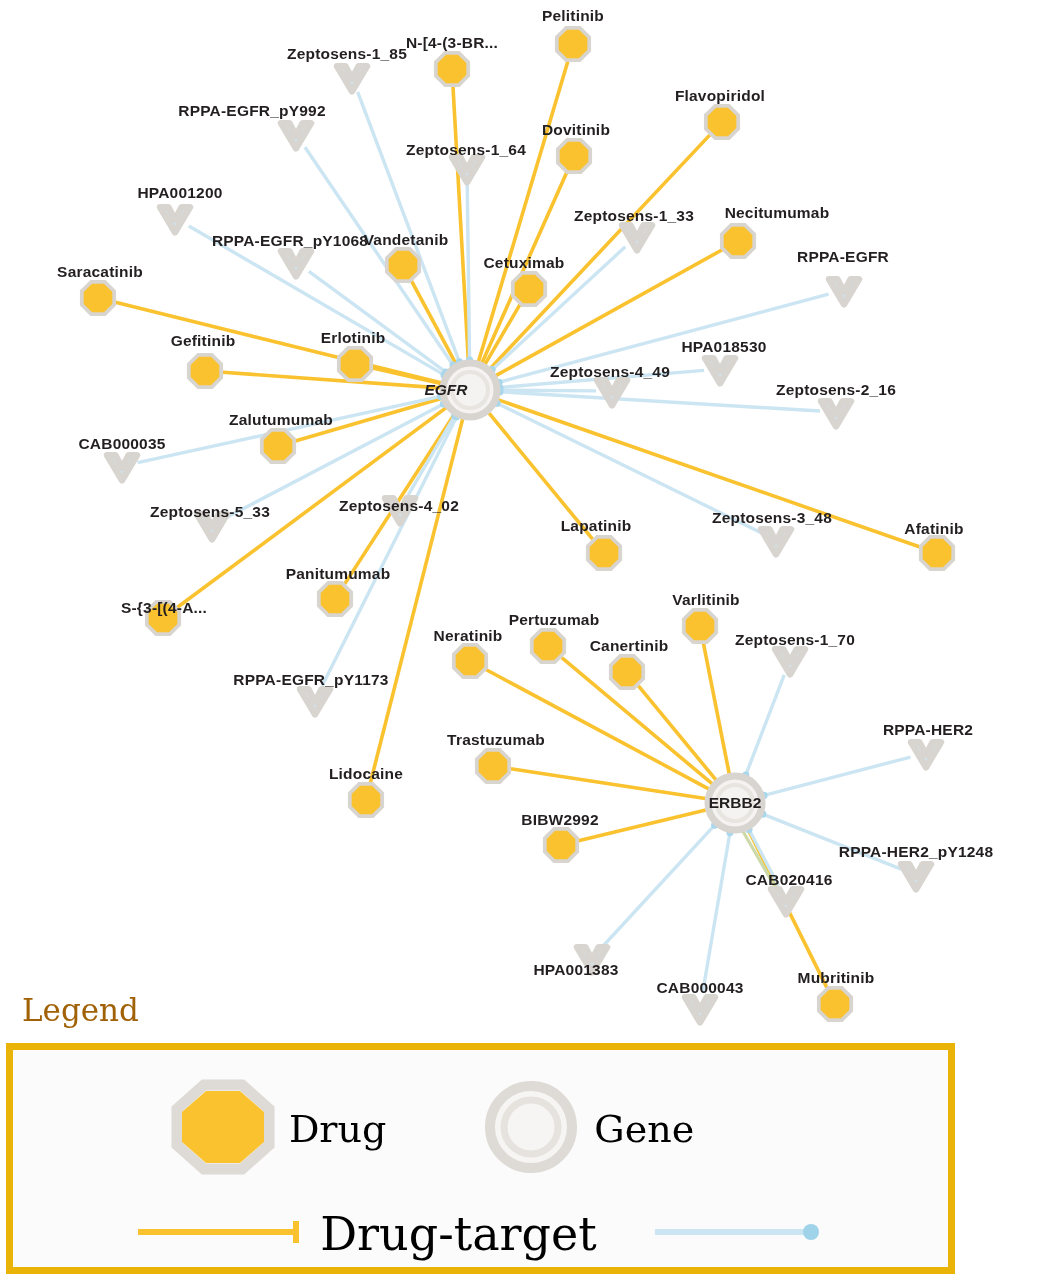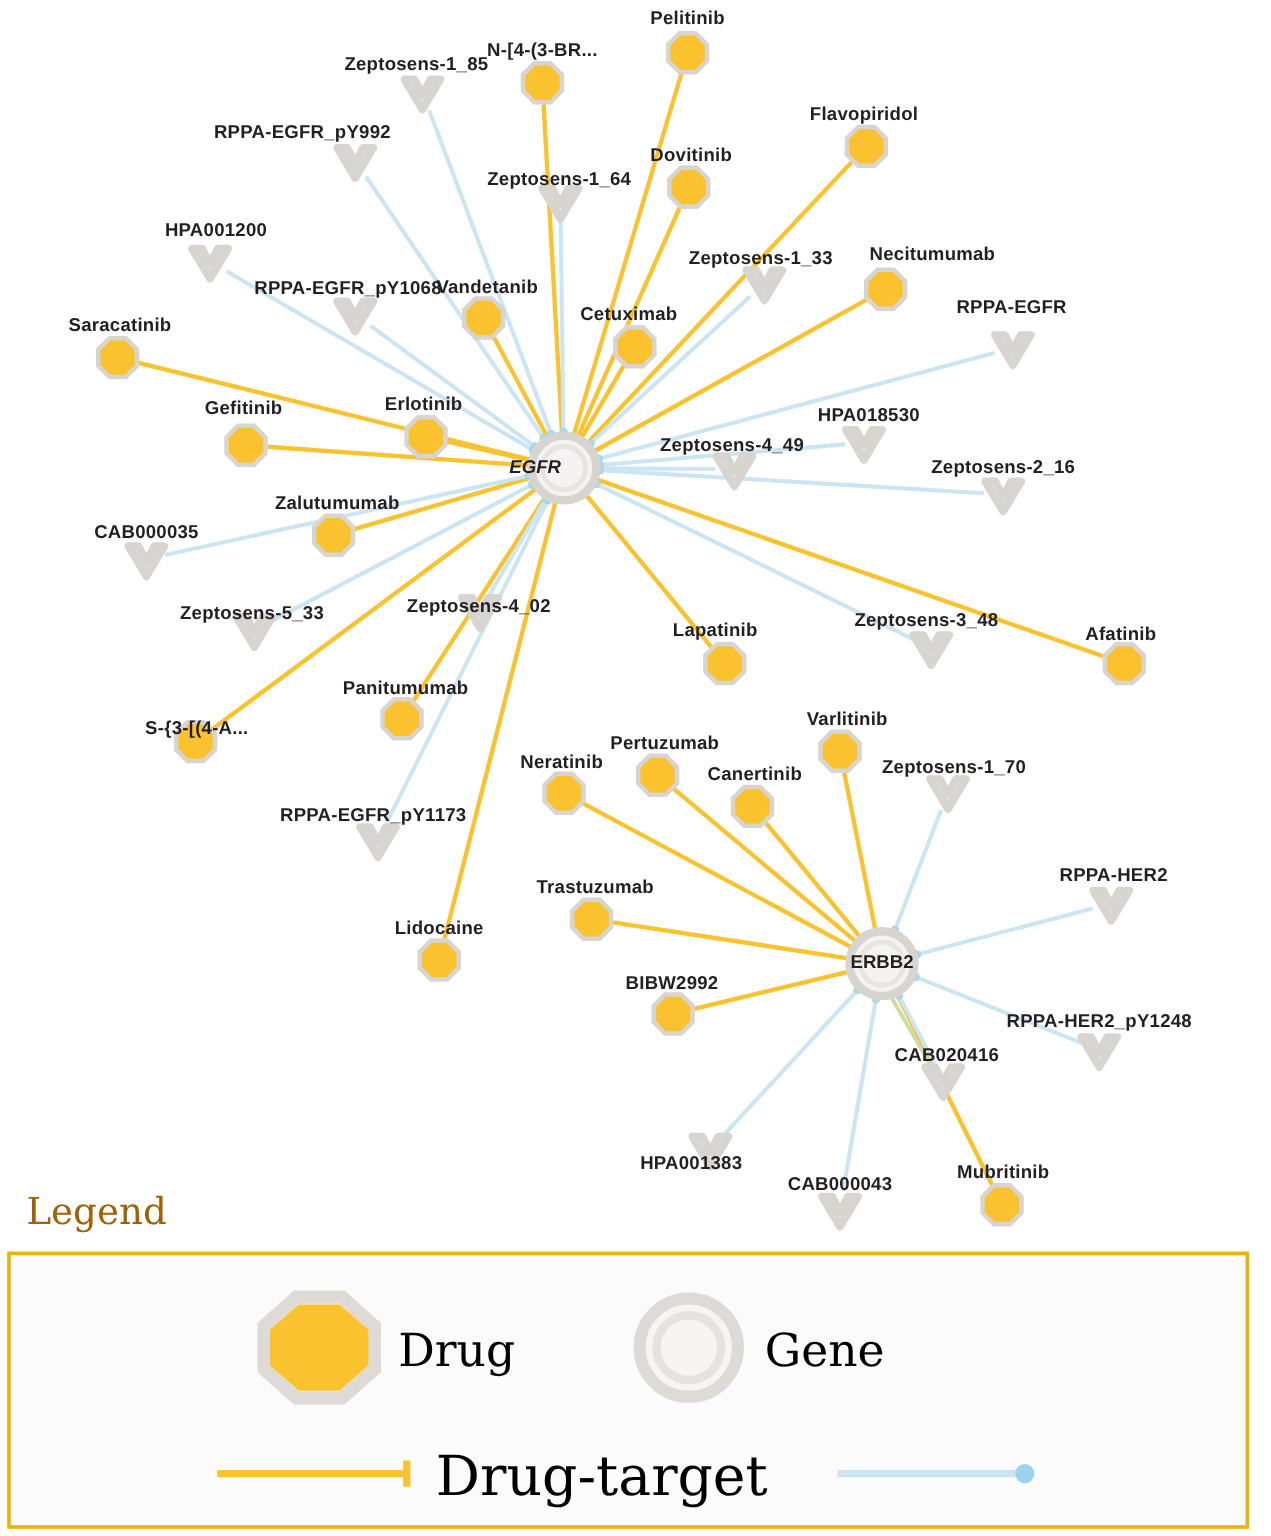"Drug" #legend-box { border: 3px solid #eab308 -> 7px solid #eab308; width: 1035px -> 949px }
